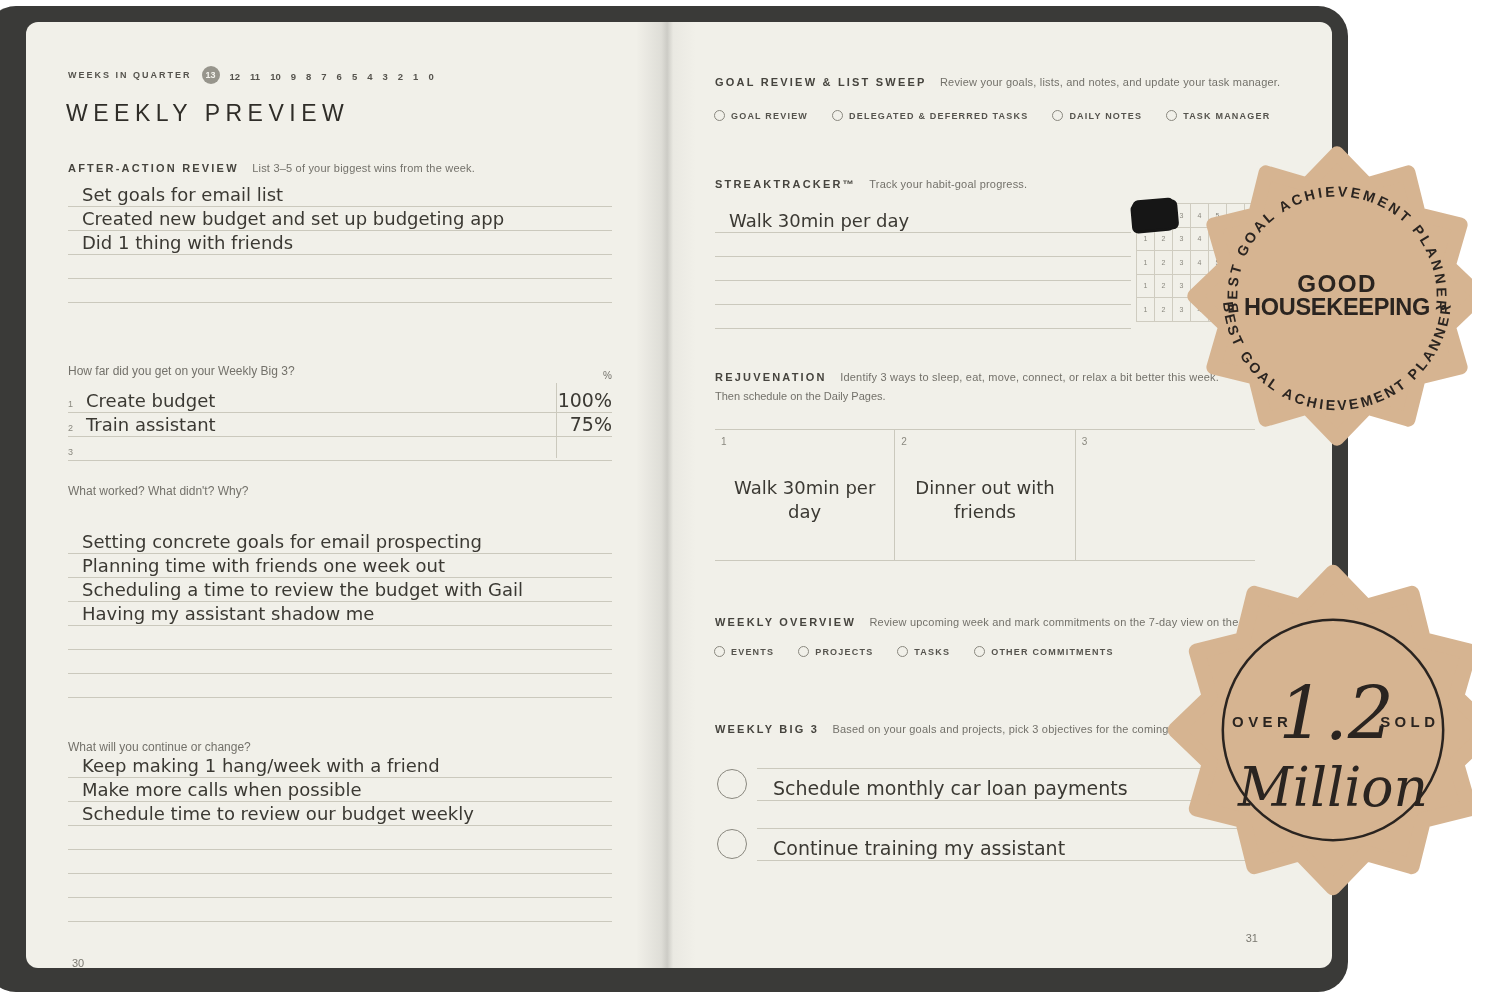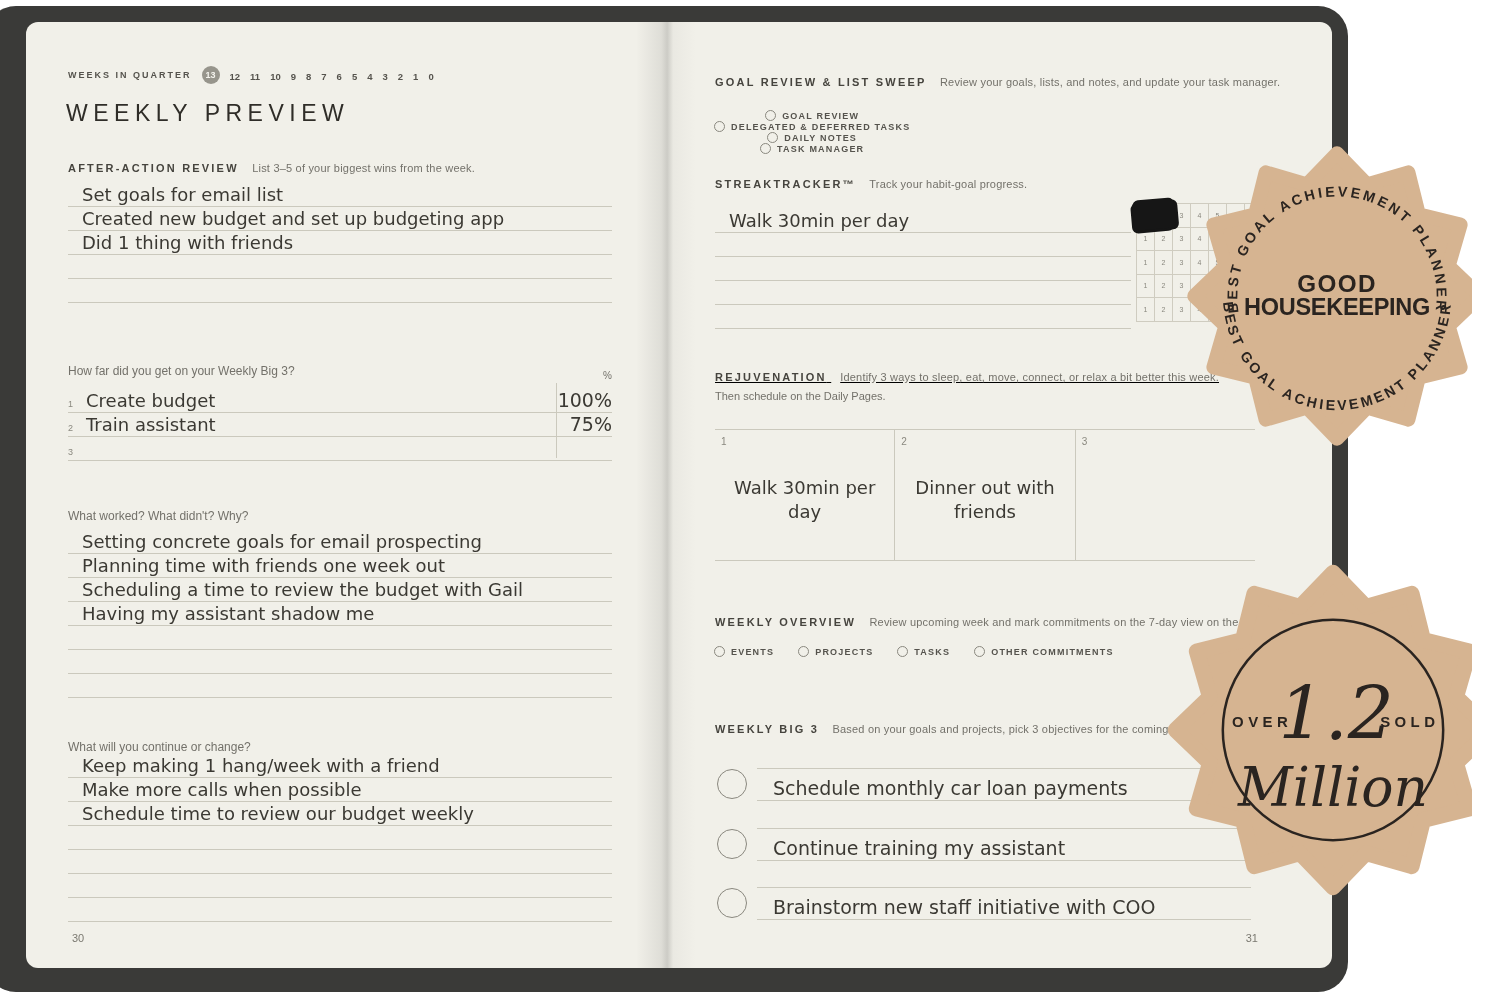"GOAL REVIEW" #gr-checks { flex-direction: column -> none }
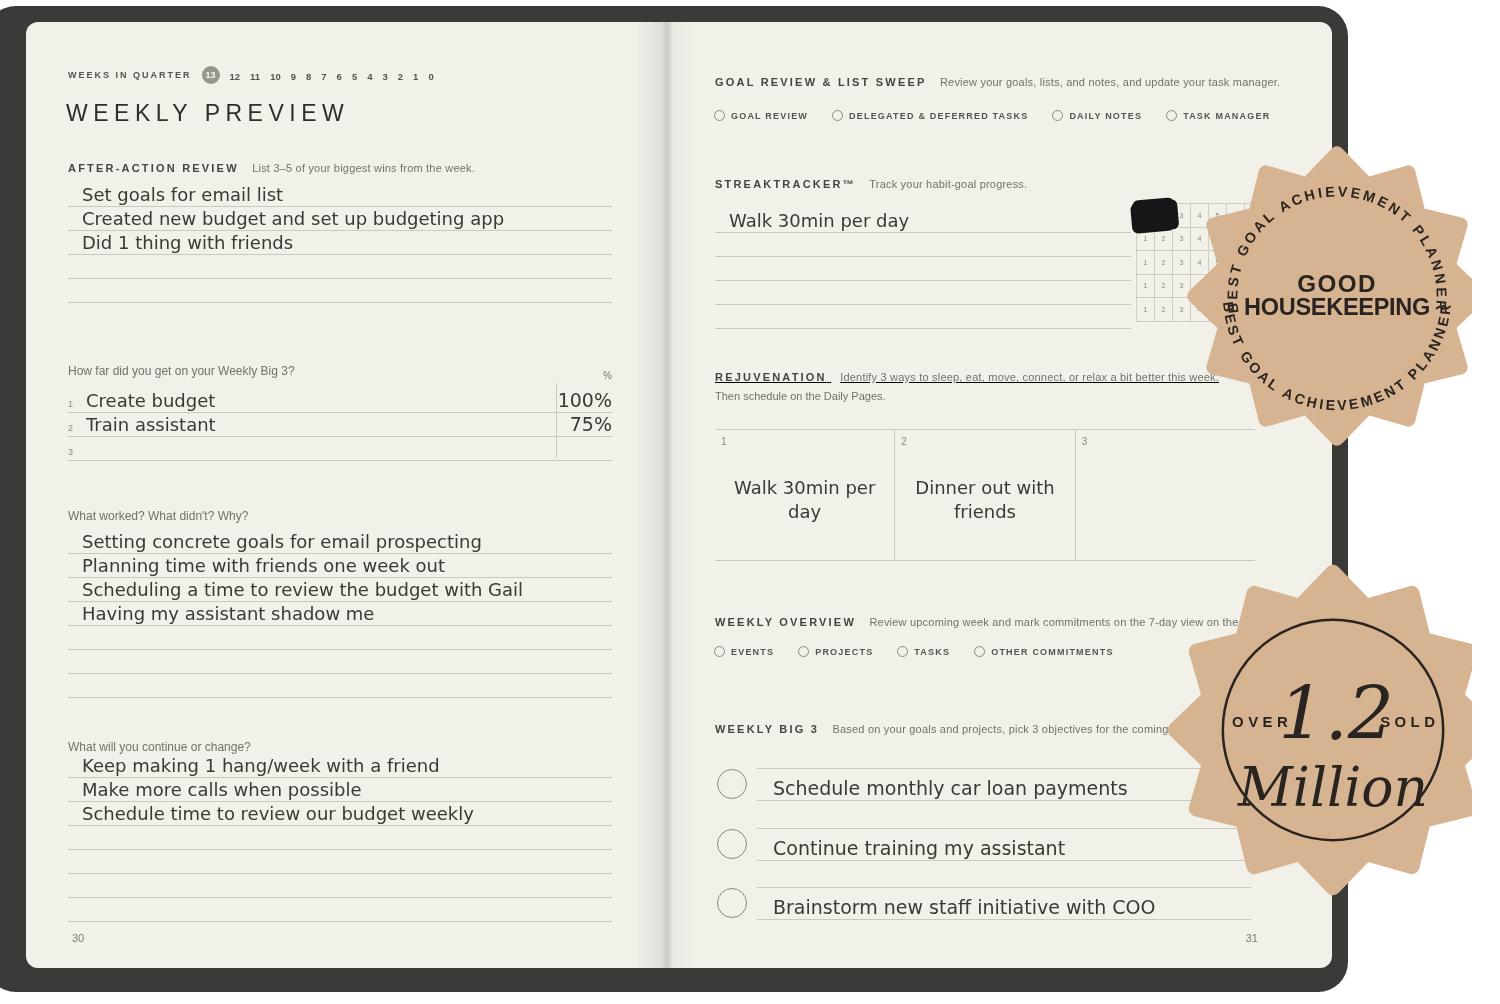"REJUVENATION Identify 3 ways to" #rj-head { text-decoration: underline -> none }
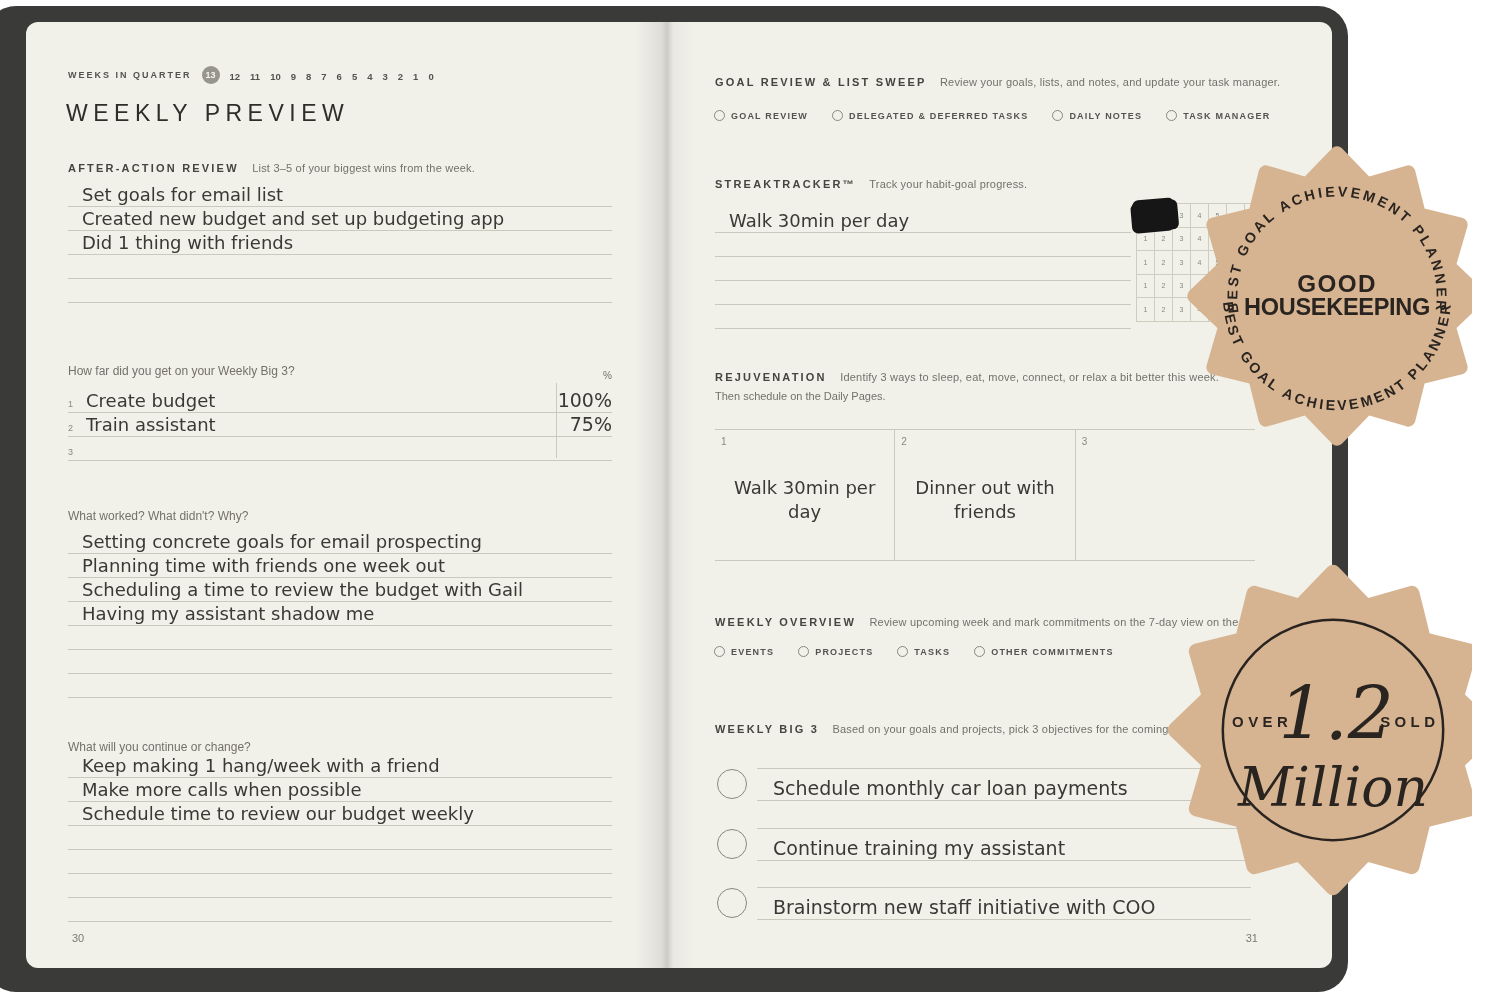"What worked? What didn't? Why?" #ww-head { top: 509px -> 484px }
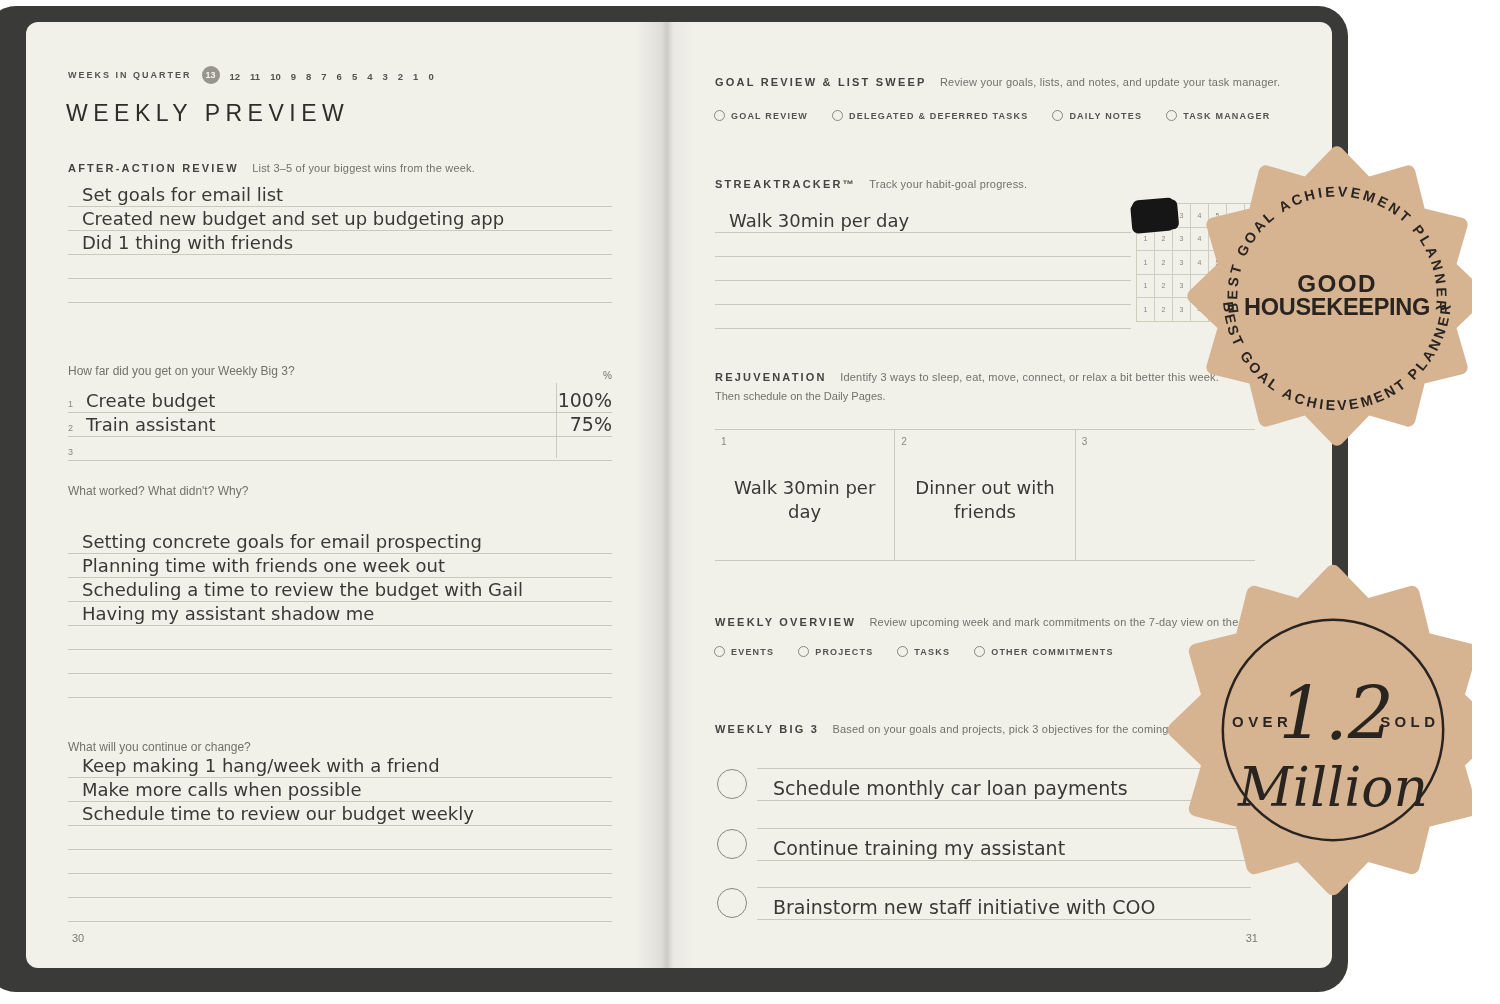"Brainstorm new staff initiative with" div.big3-item { html: <div> <span></span> <div></div> <div></div> <div>Brainstorm new staff initiative with COO</div> </div> -> none }
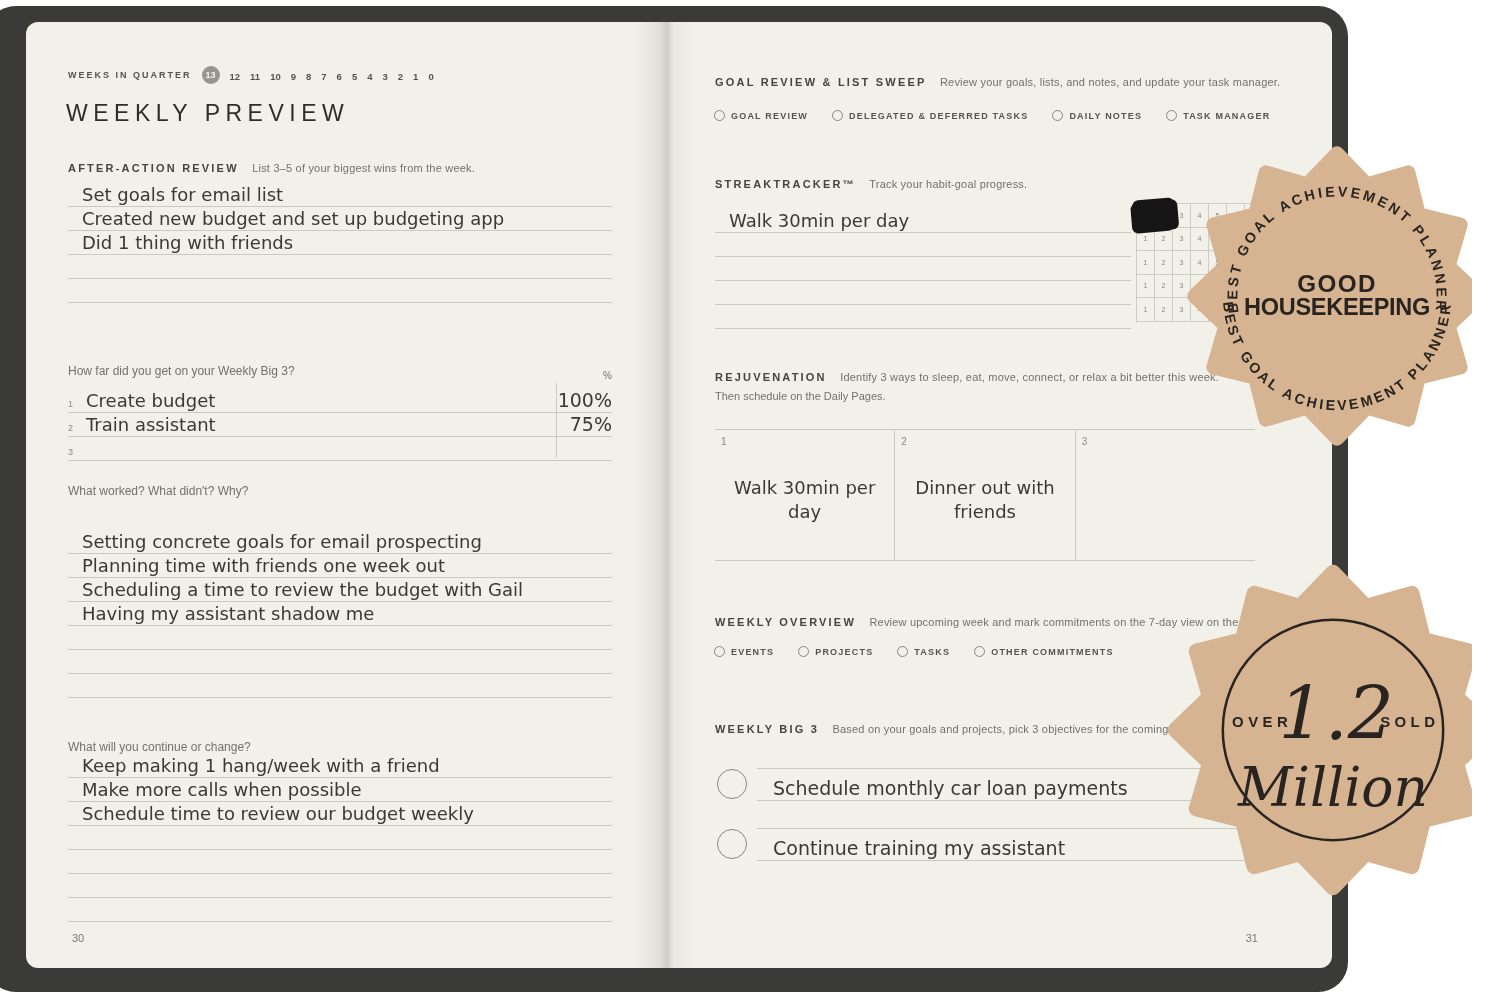"30" #pn-30 { top: 932px -> 957px }
